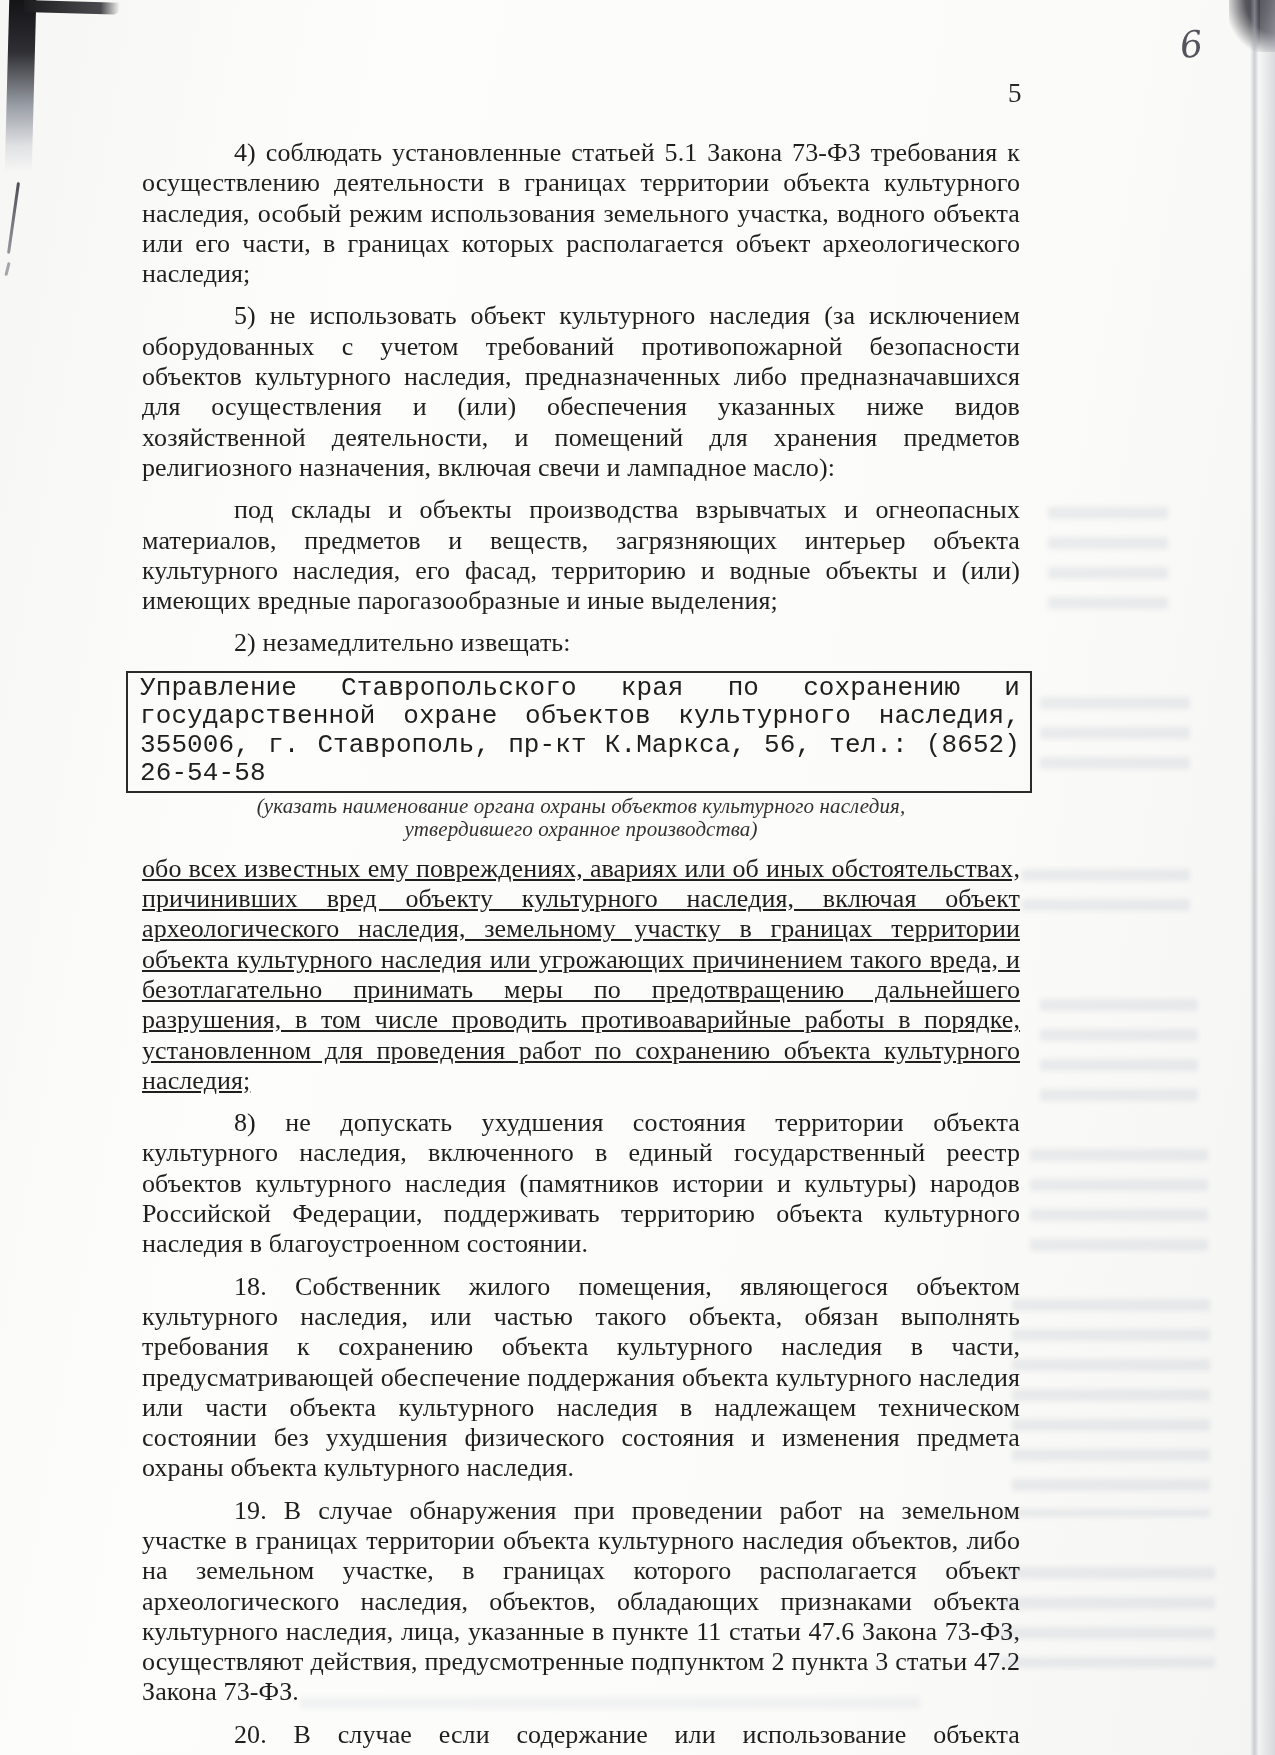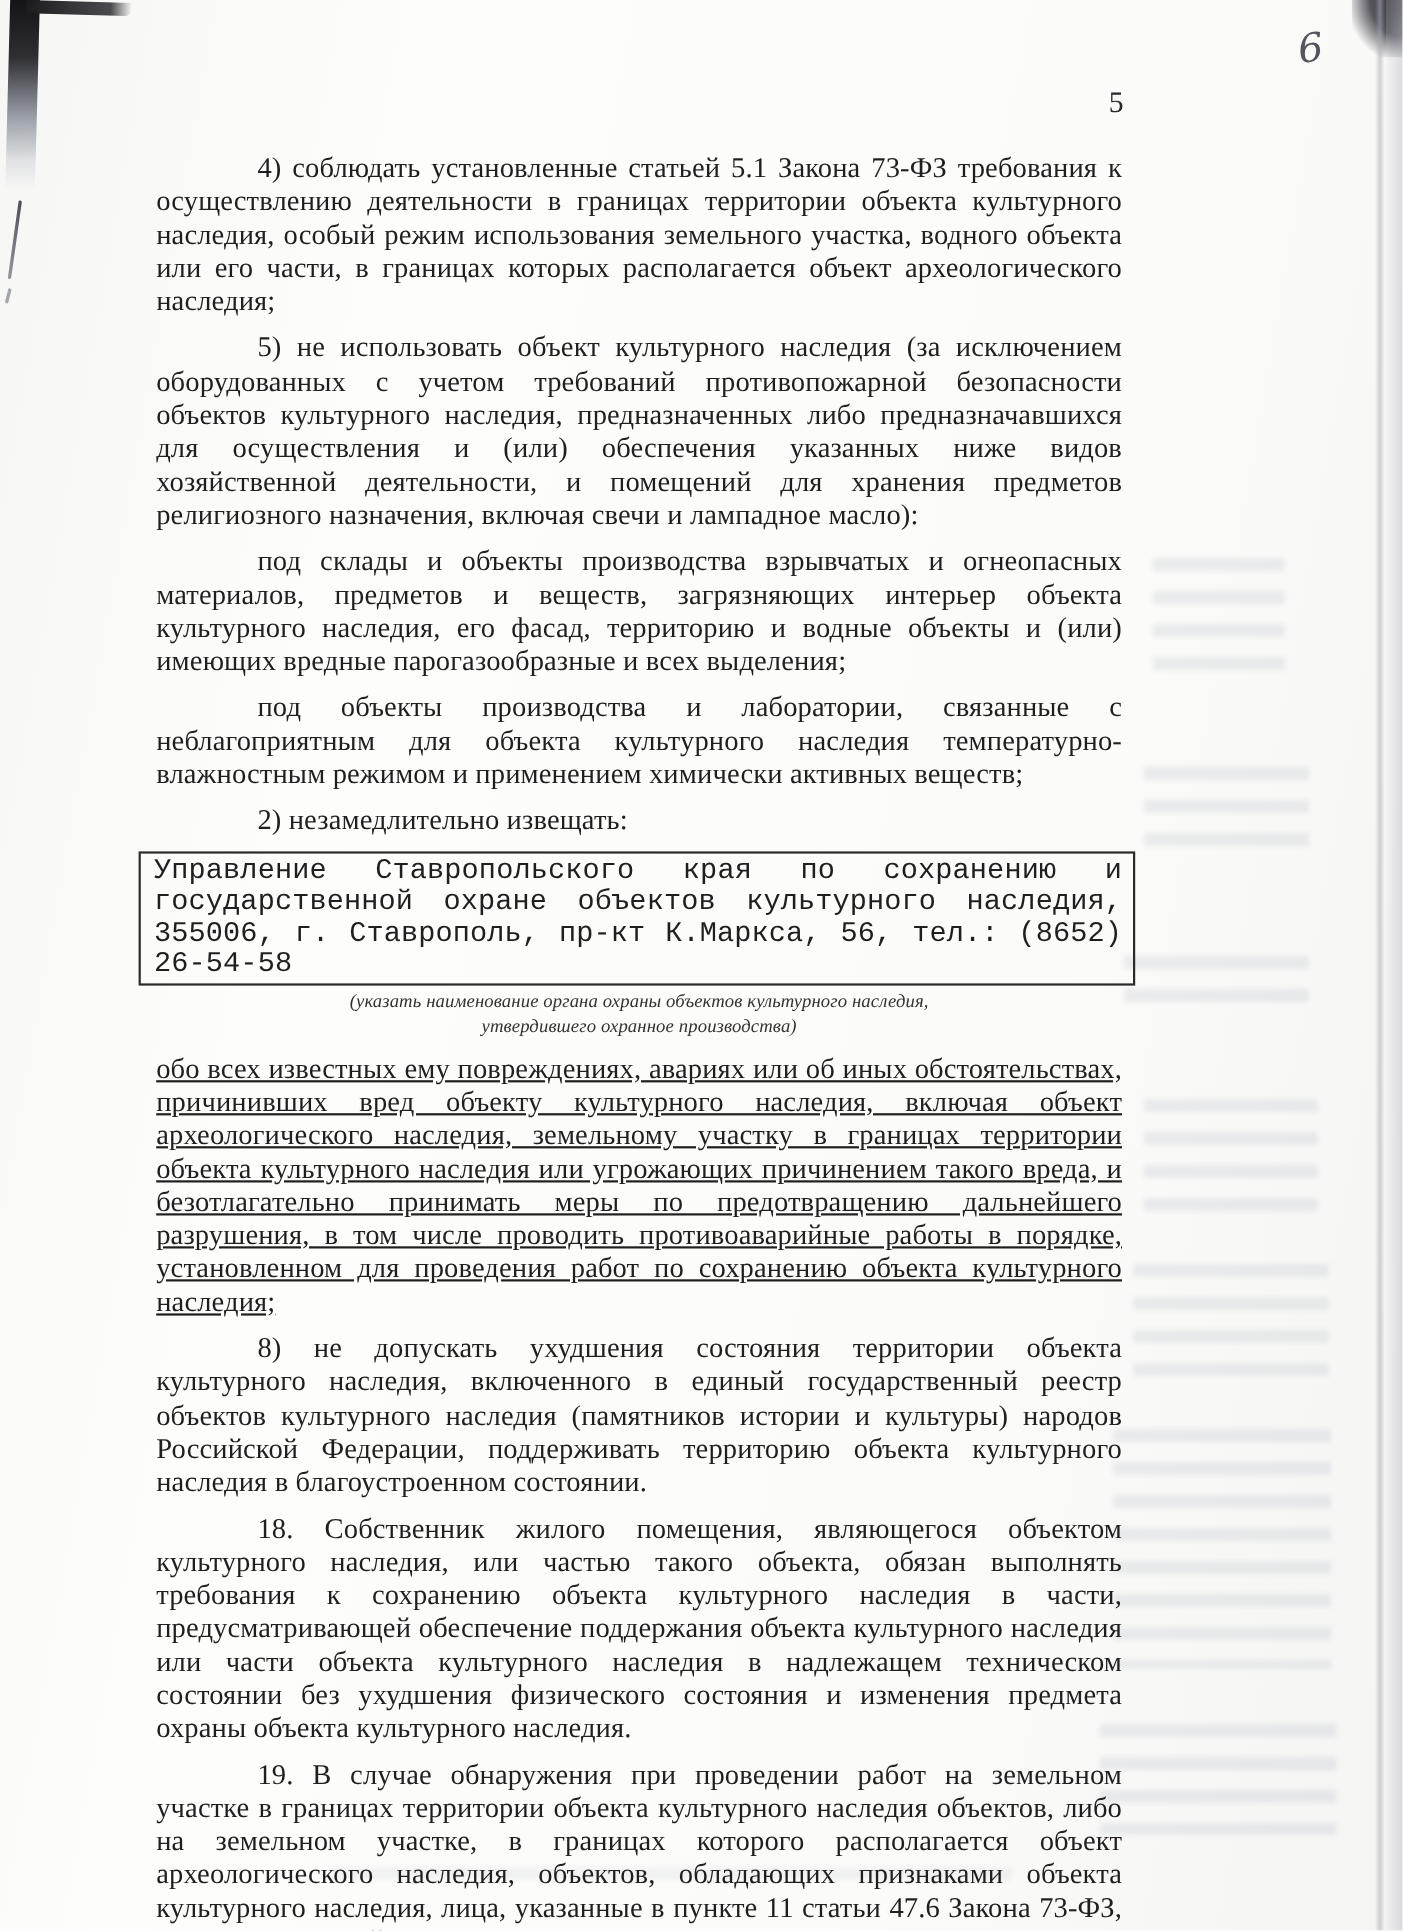"под склады и объекты производства" p.para { text: всех -> иные }
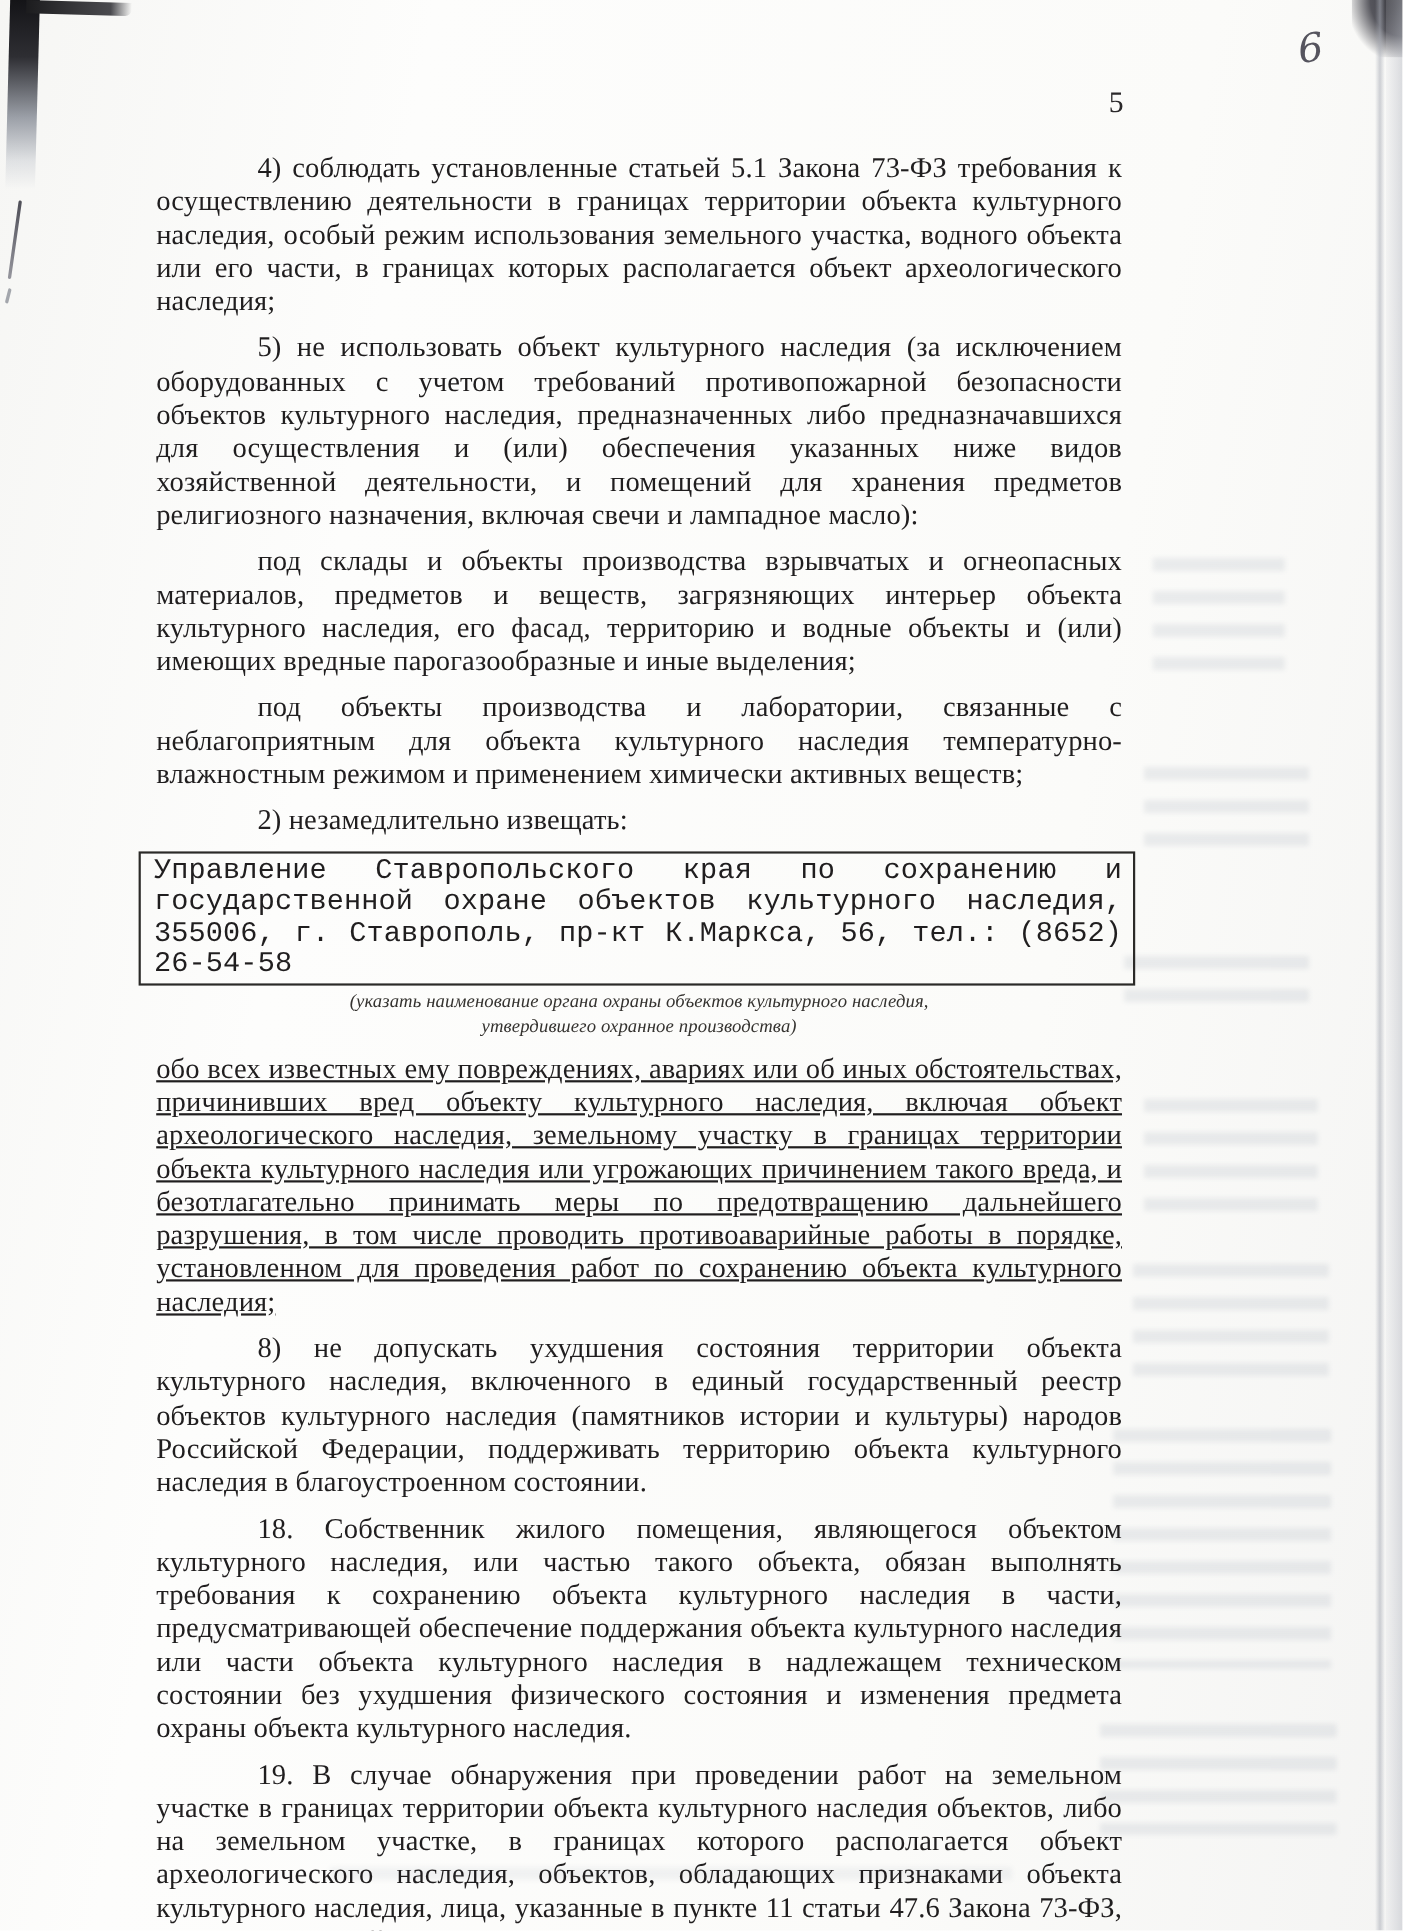"под объекты производства и лаборатории," p.para { html: <p>под объекты производства и лаборатории, связанные с неблагоприятным для объекта культурного наследия температурно-влажностным режимом и применением химически активных веществ;</p> -> none }
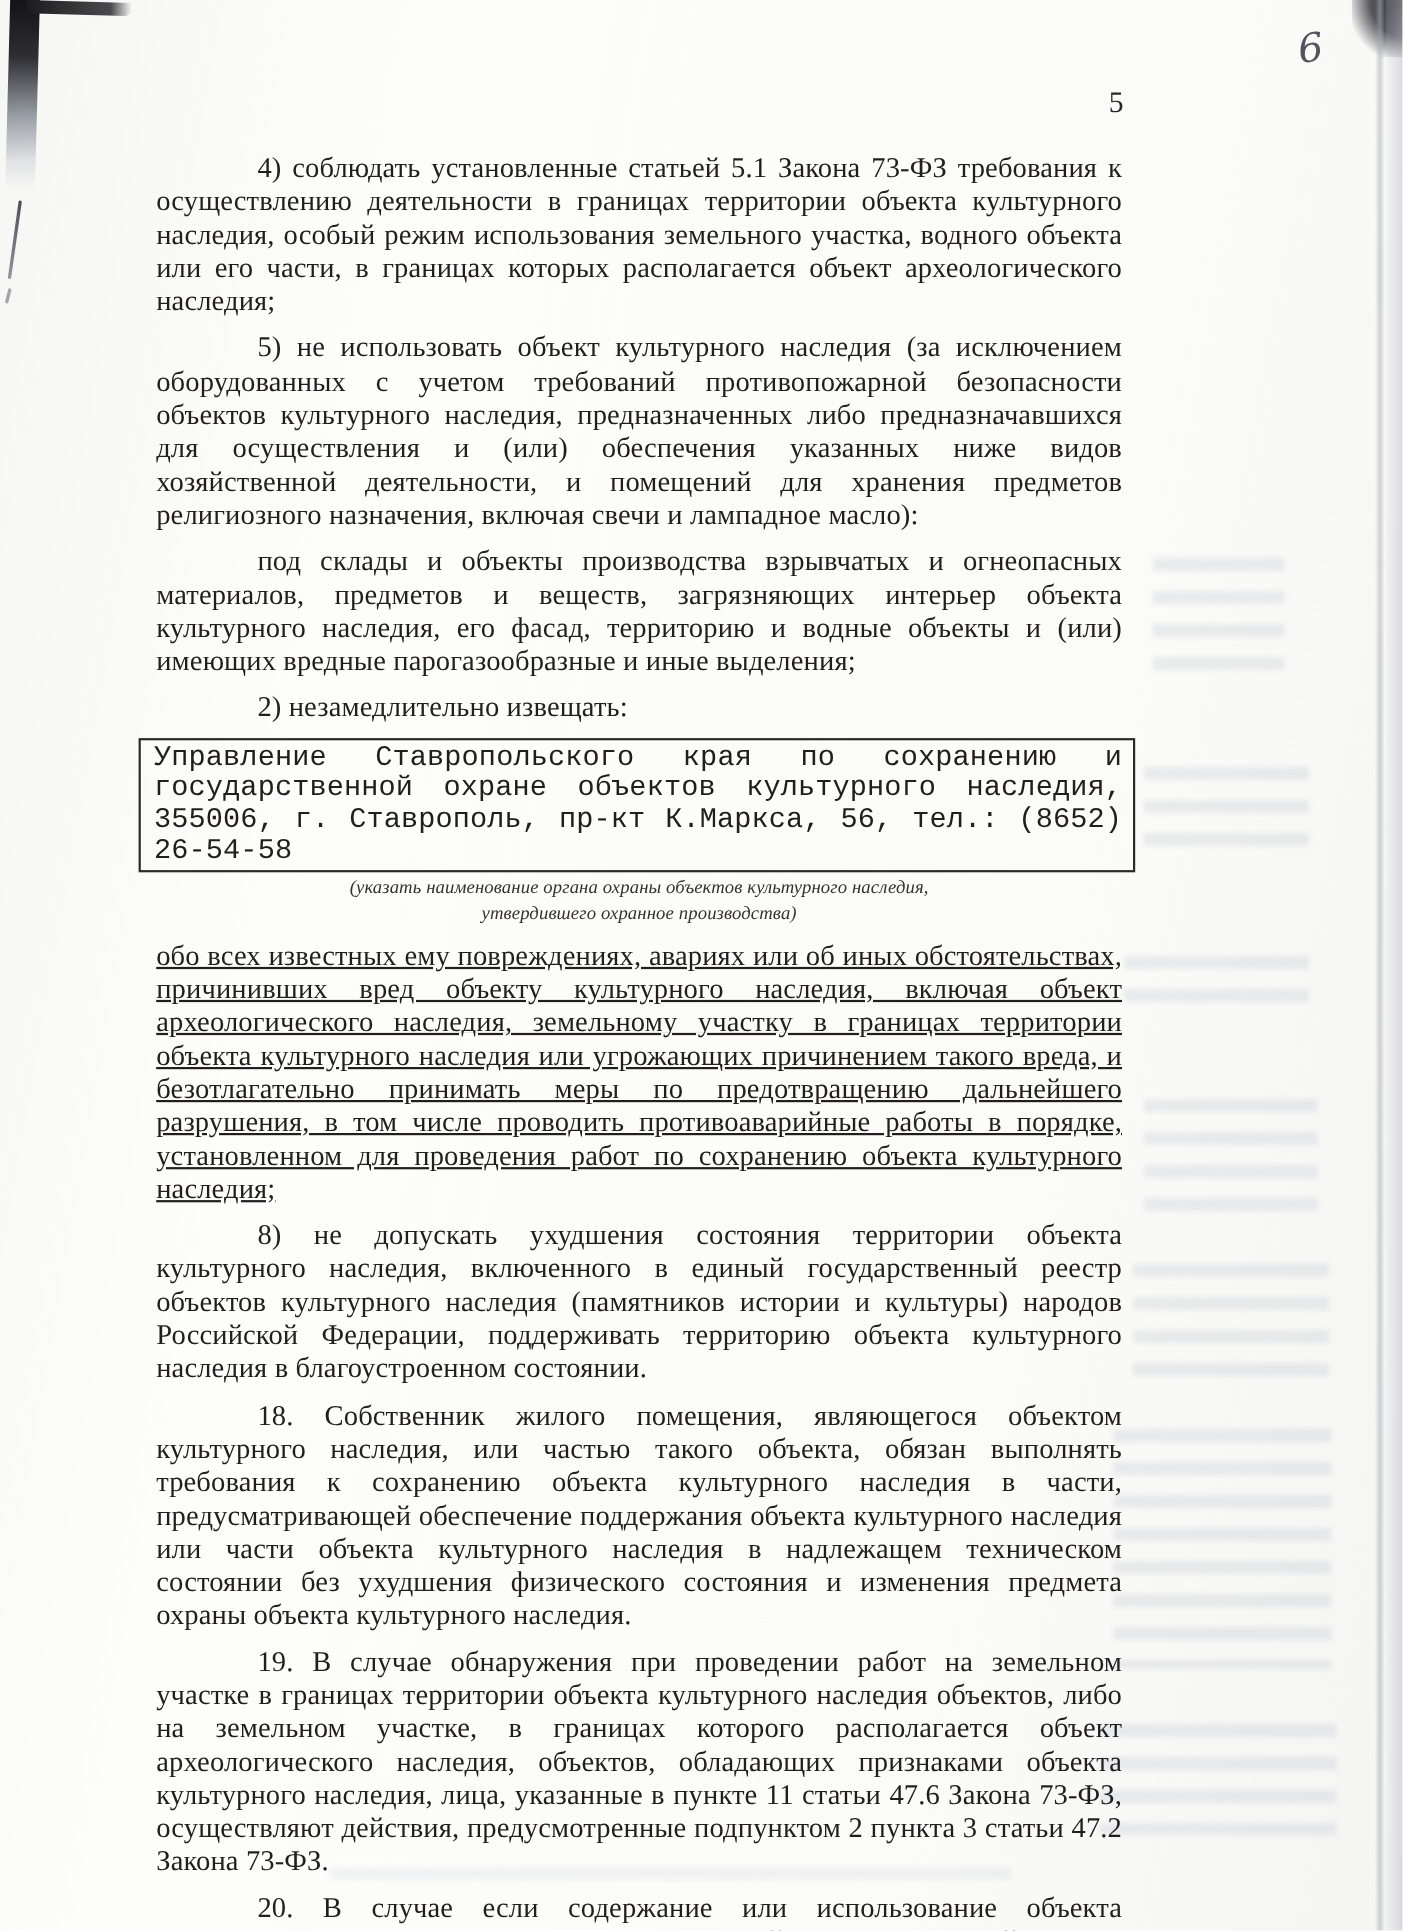"(указать наименование органа охраны" .notice-caption { font-size: 17px -> 21px }
